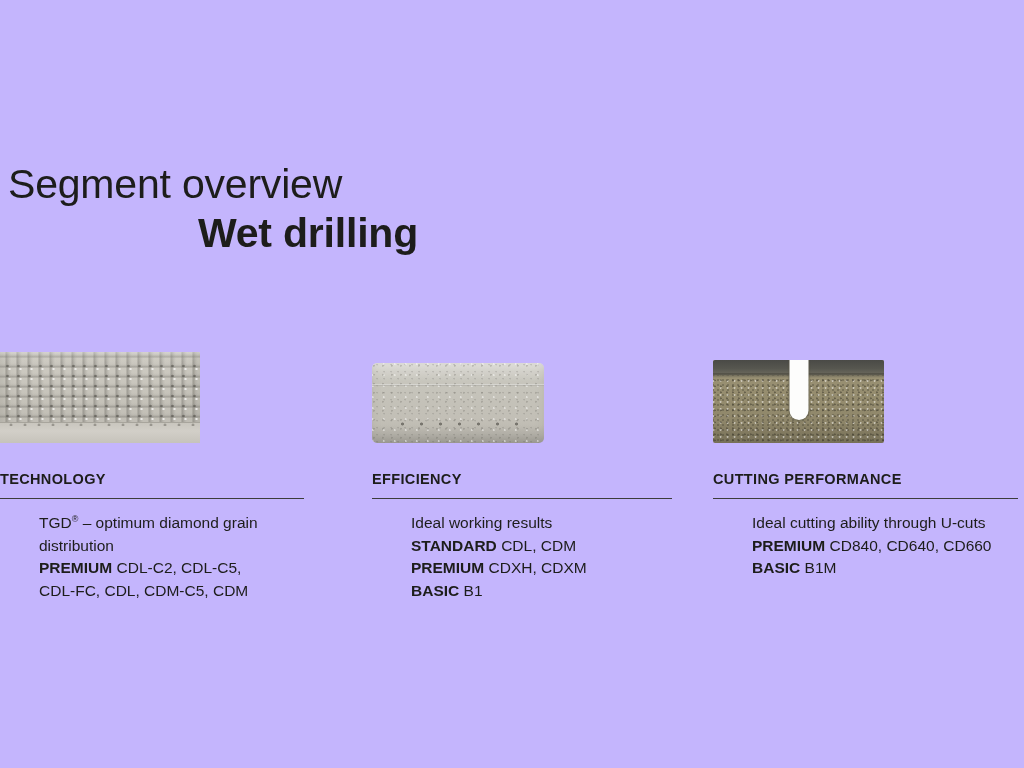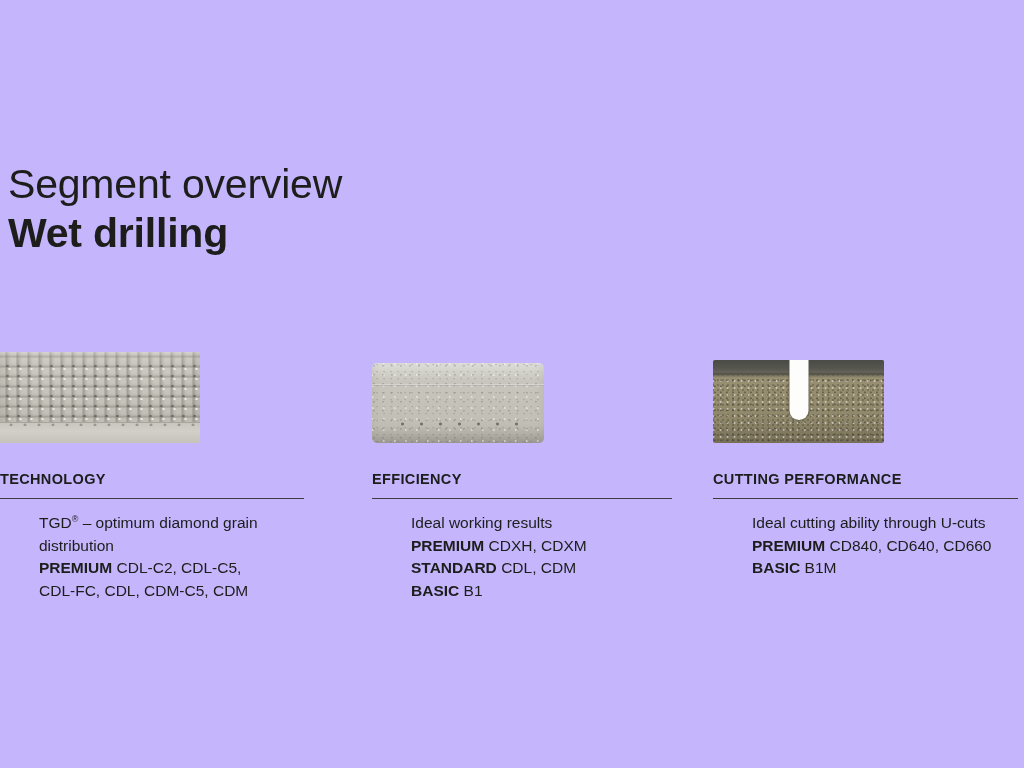"Wet drilling" .title-line2 { text-align: none -> center }
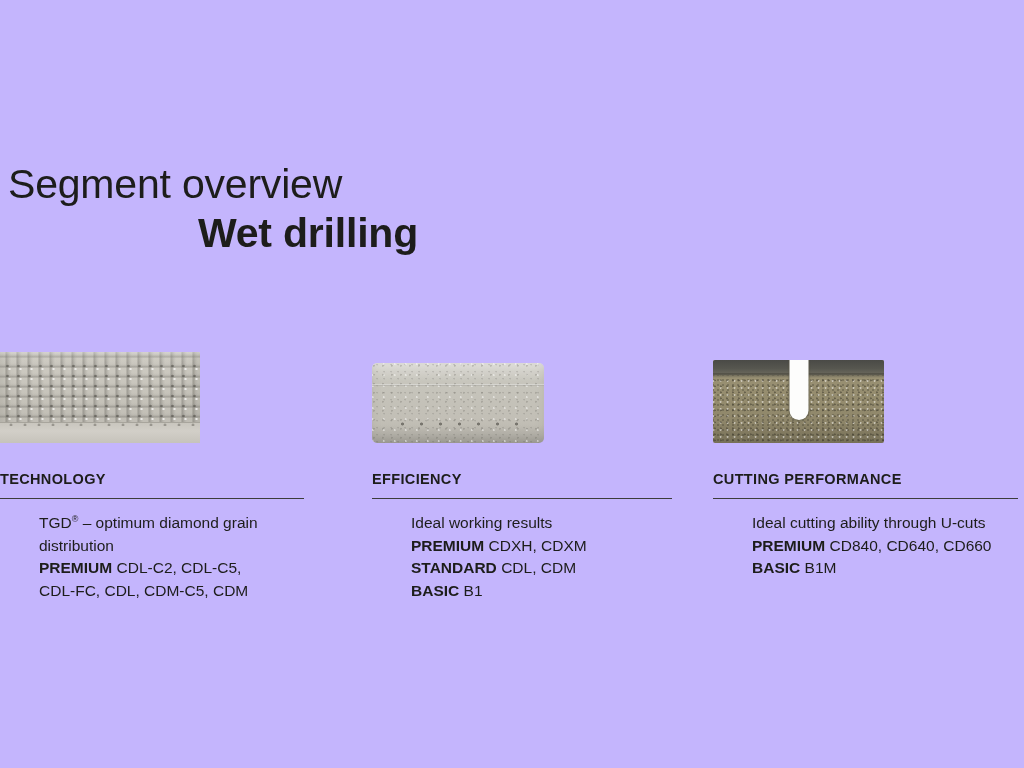"PREMIUM CDXH, CDXM" p { order: before "STANDARD CDL, CDM" -> after "STANDARD CDL, CDM" }
